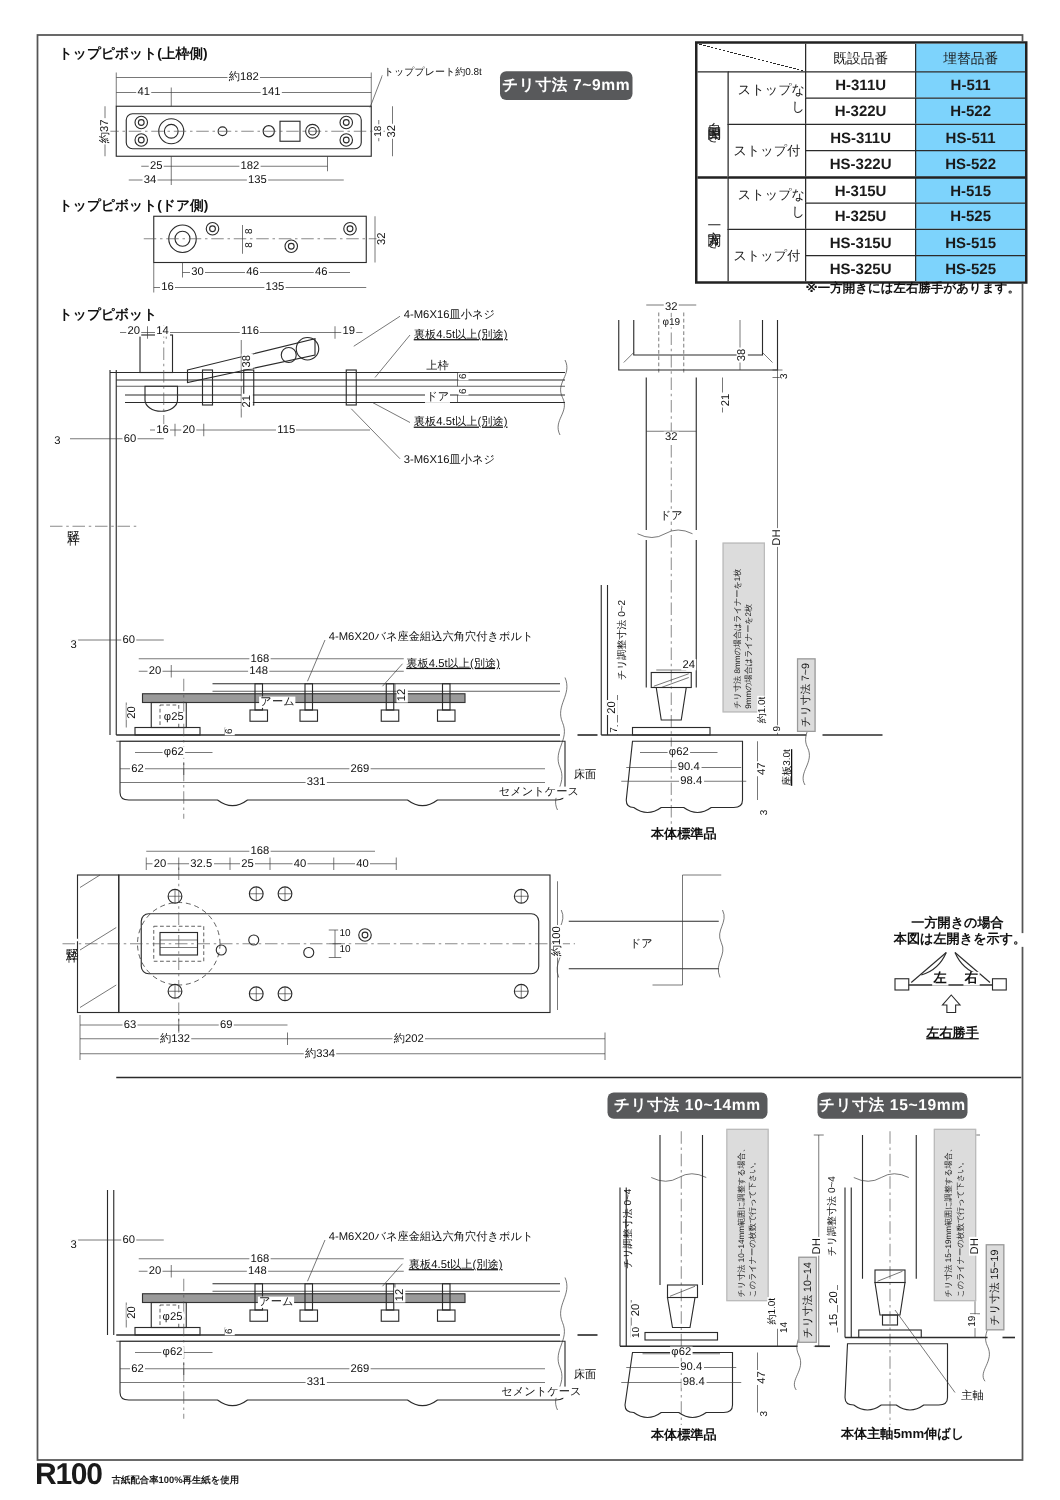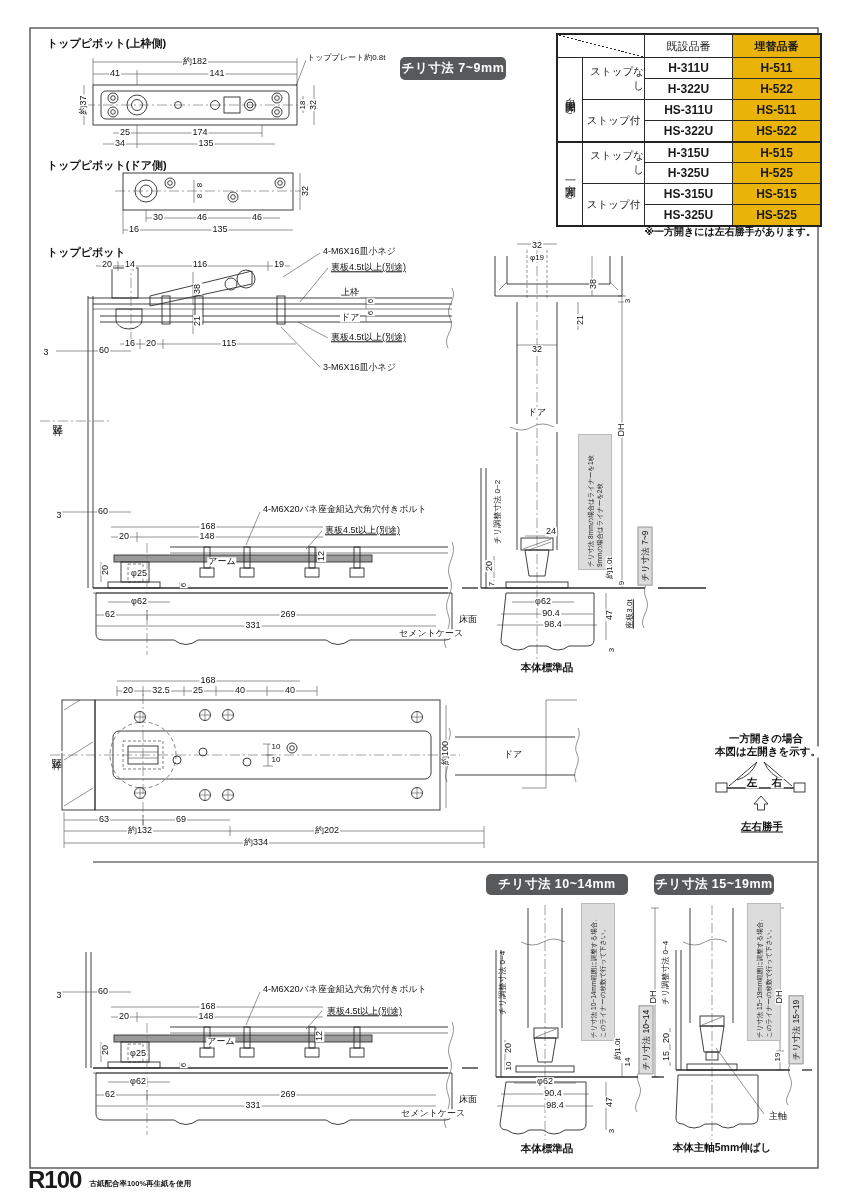"埋替品番" .tbl .rp { background: #eab308 -> #7dd3fc; font-weight: bold -> none }
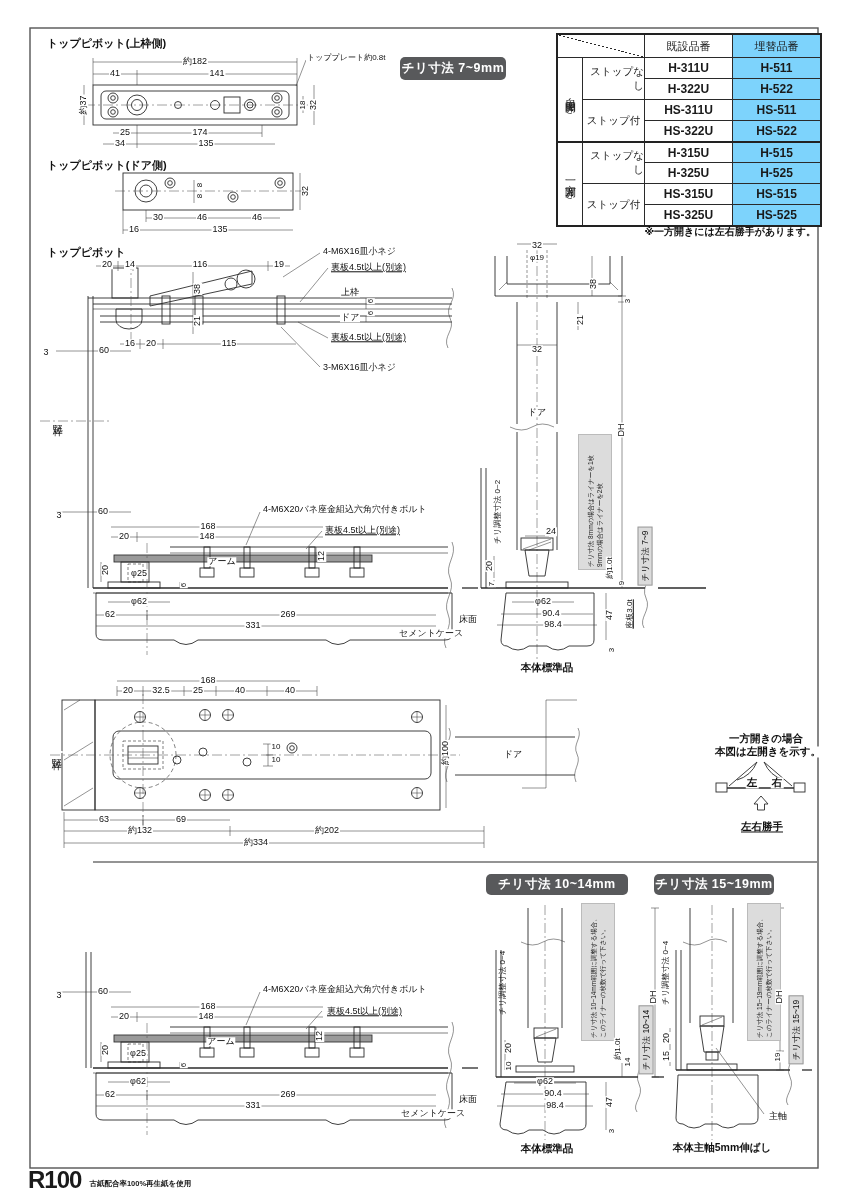"174" span.ann { text: 174 -> 182 }
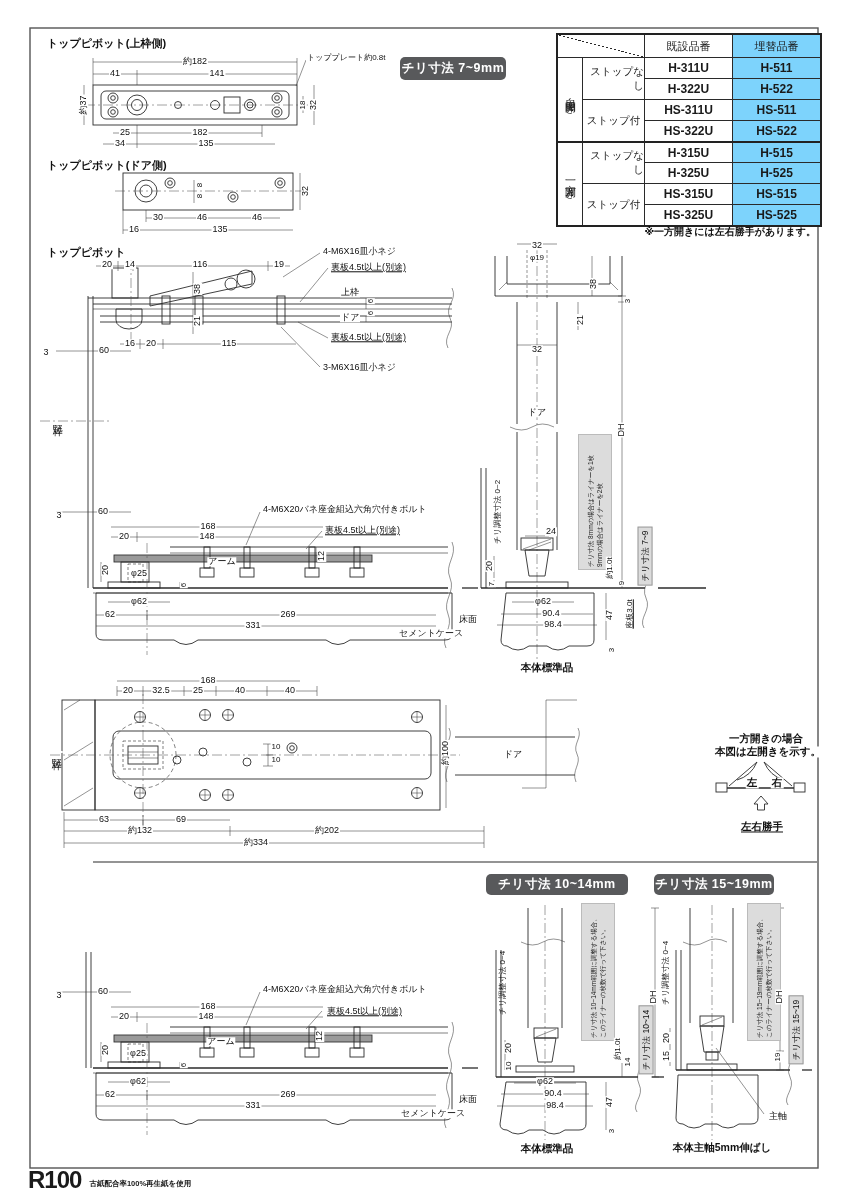"チリ寸法 10~14mm" div.pill { width: 142px -> 128px }
